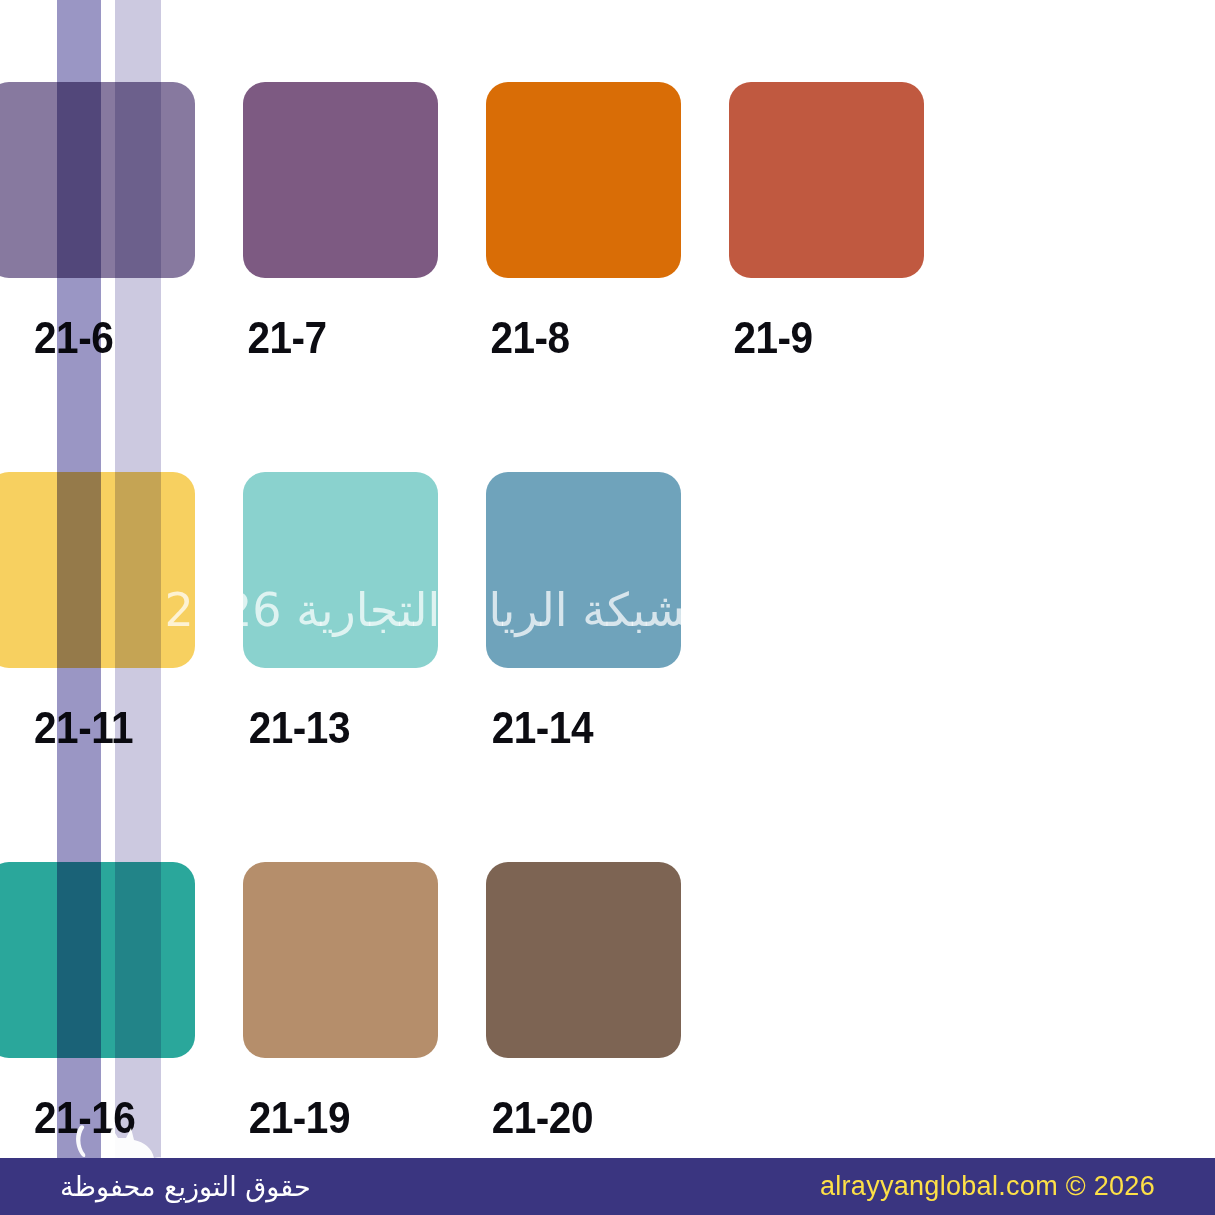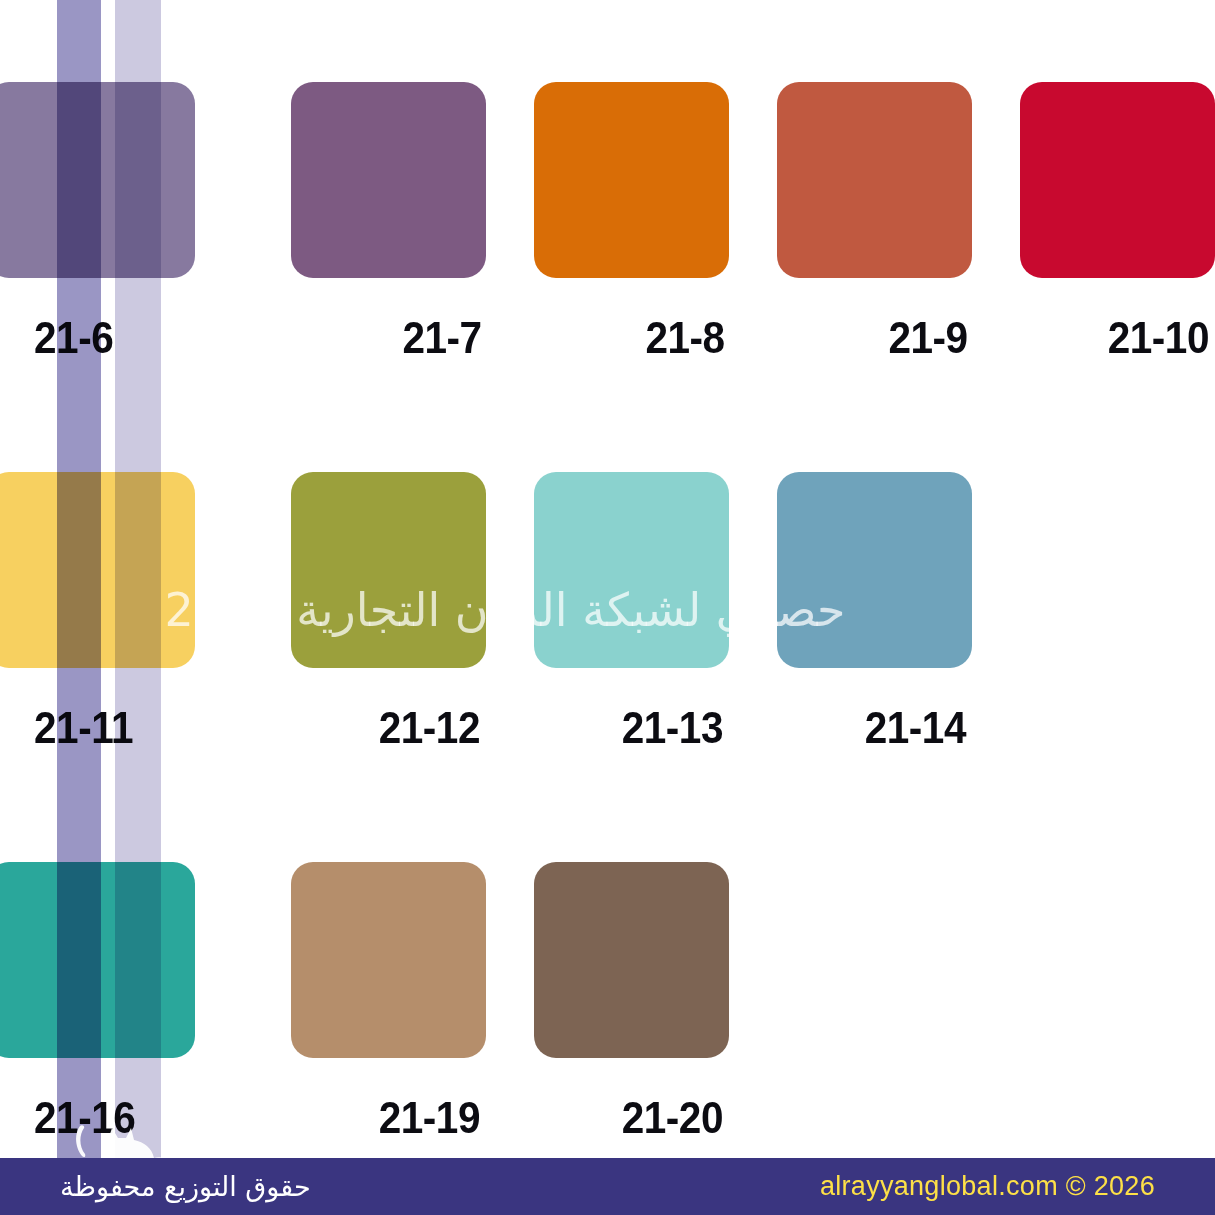"21-7" .cell { align-items: flex-end -> flex-start }
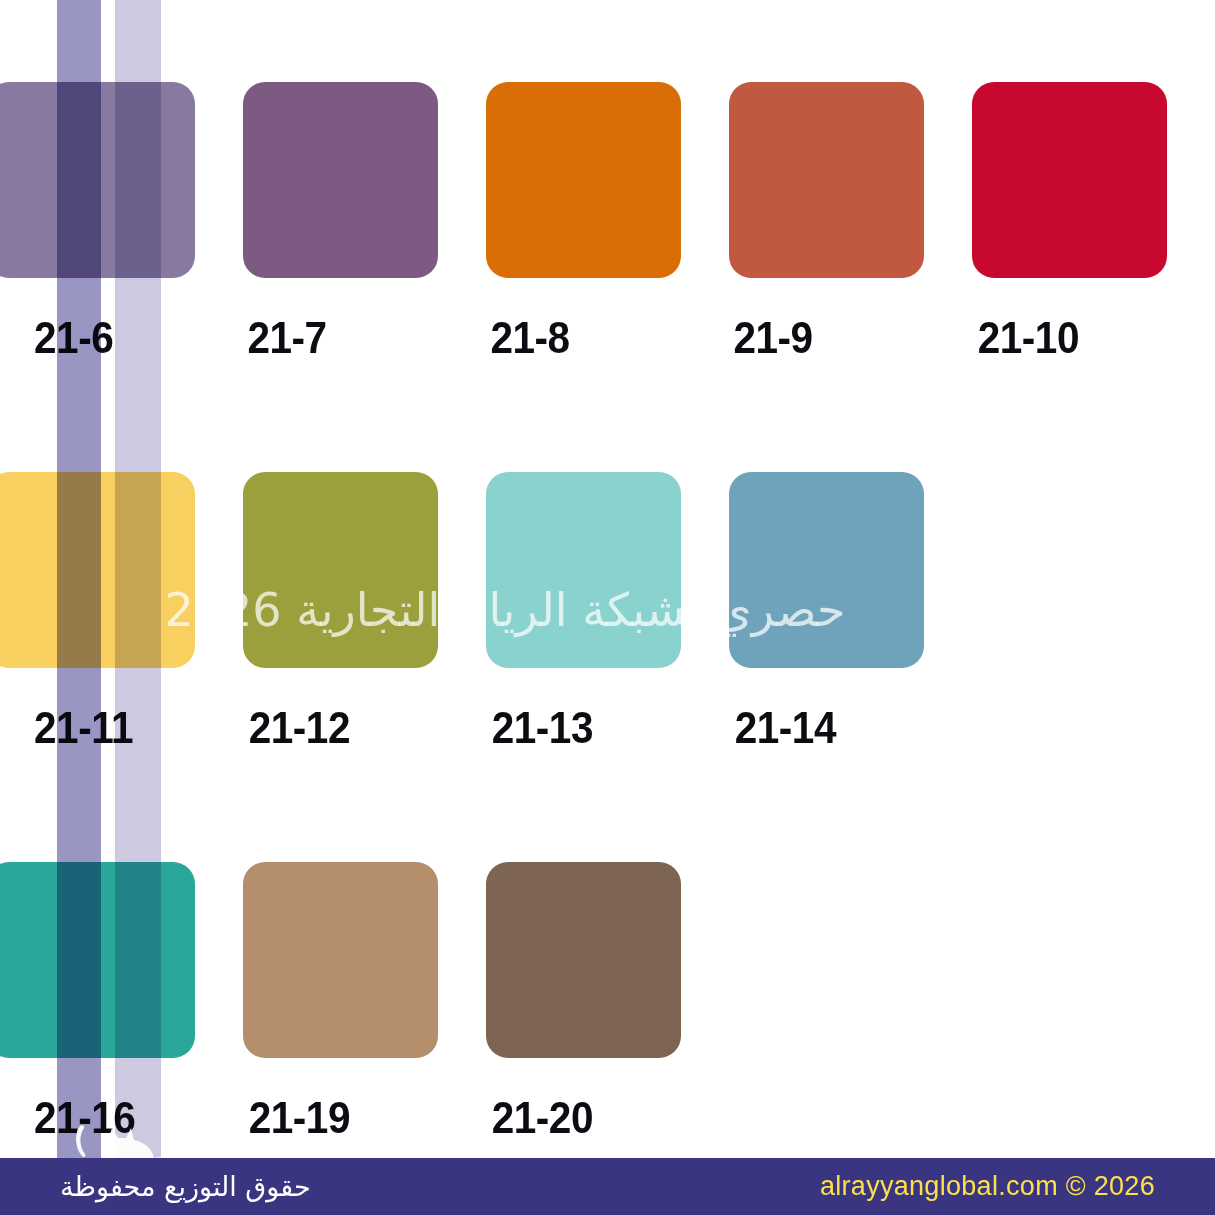"21-10" div.cell { html: <div> <div></div> <div>21-10</div> </div> -> none }
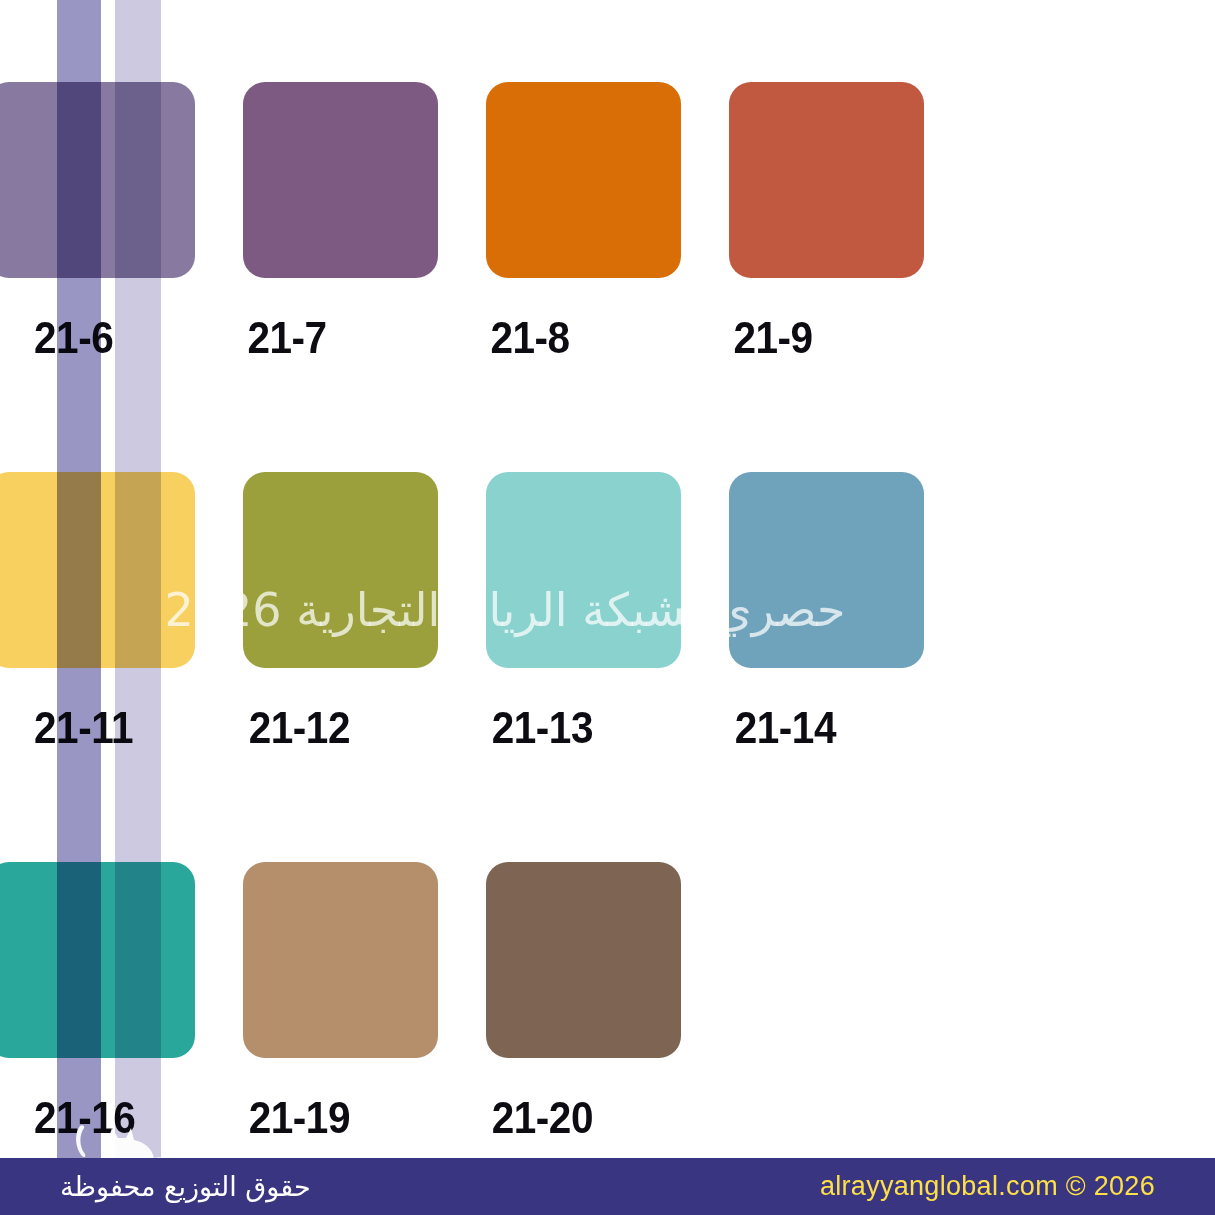"21-12" div.cell { html: <div> <div></div> <div>21-12</div> </div> -> none }
